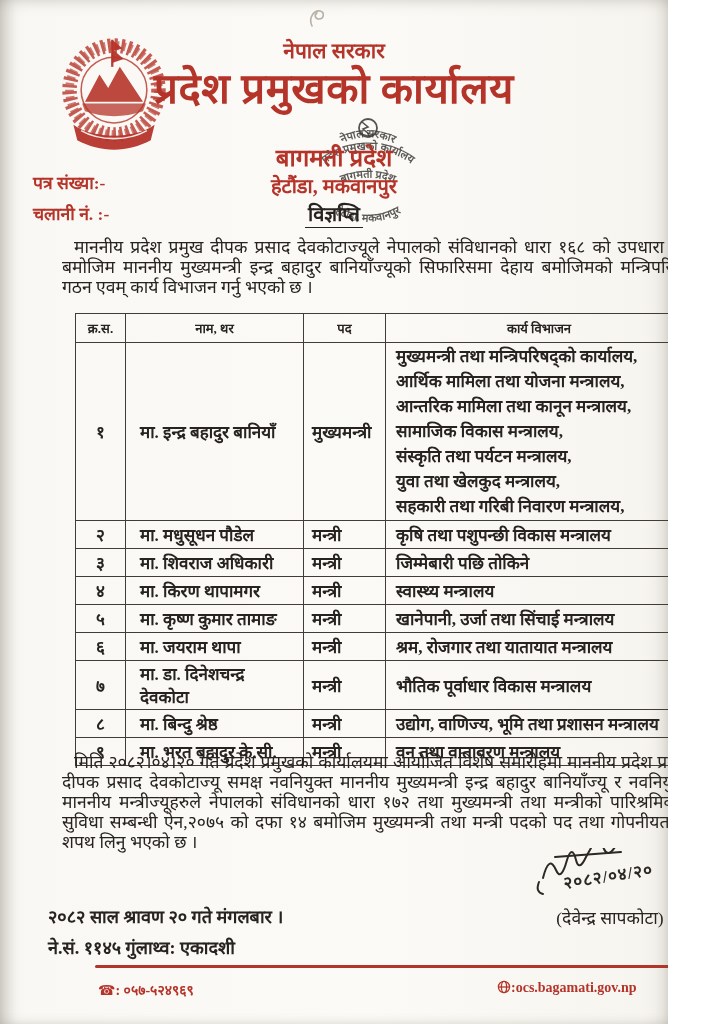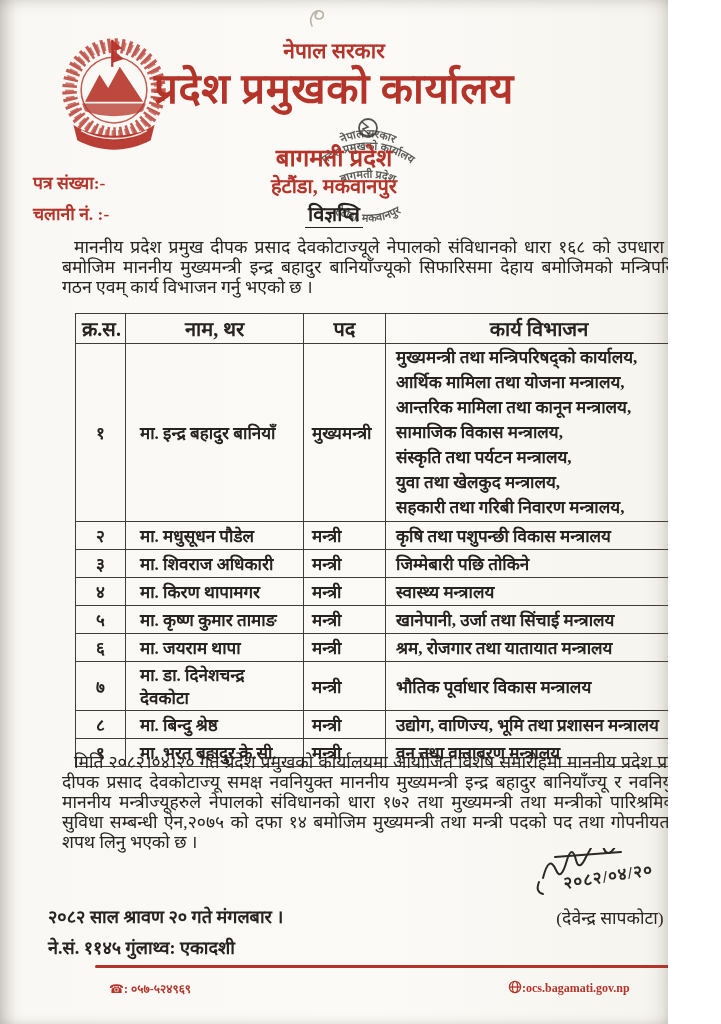"क्र.स." table.cab th { font-size: 20px -> 13px }
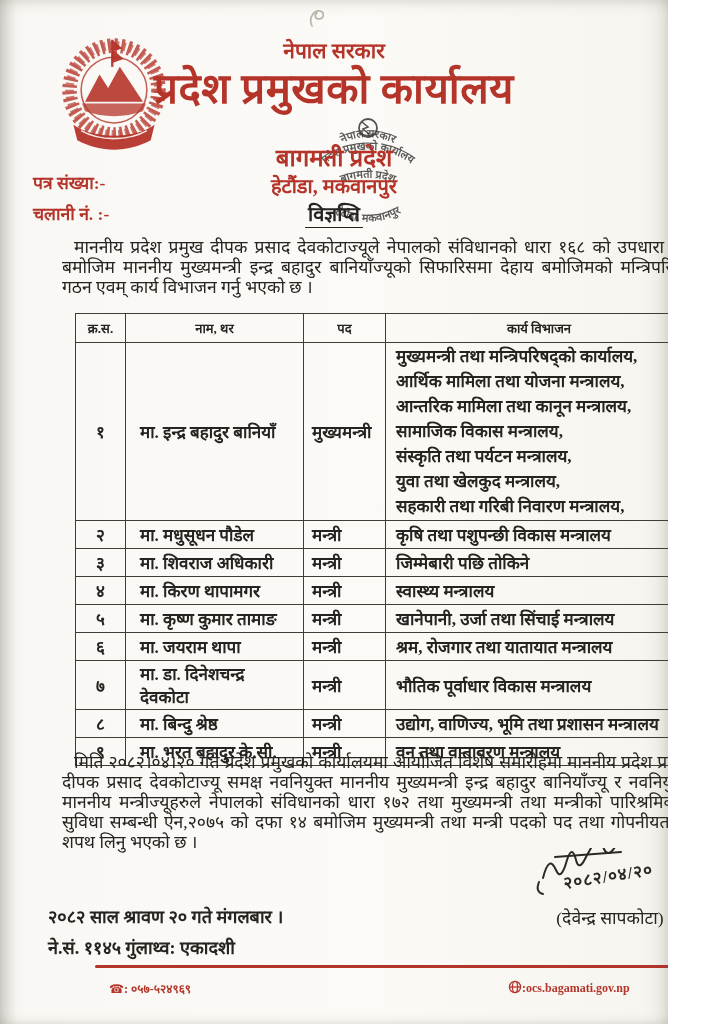"☎: ०५७-५२४९६९" .contact { font-size: 12px -> 14px; left: 11px -> 0 }
